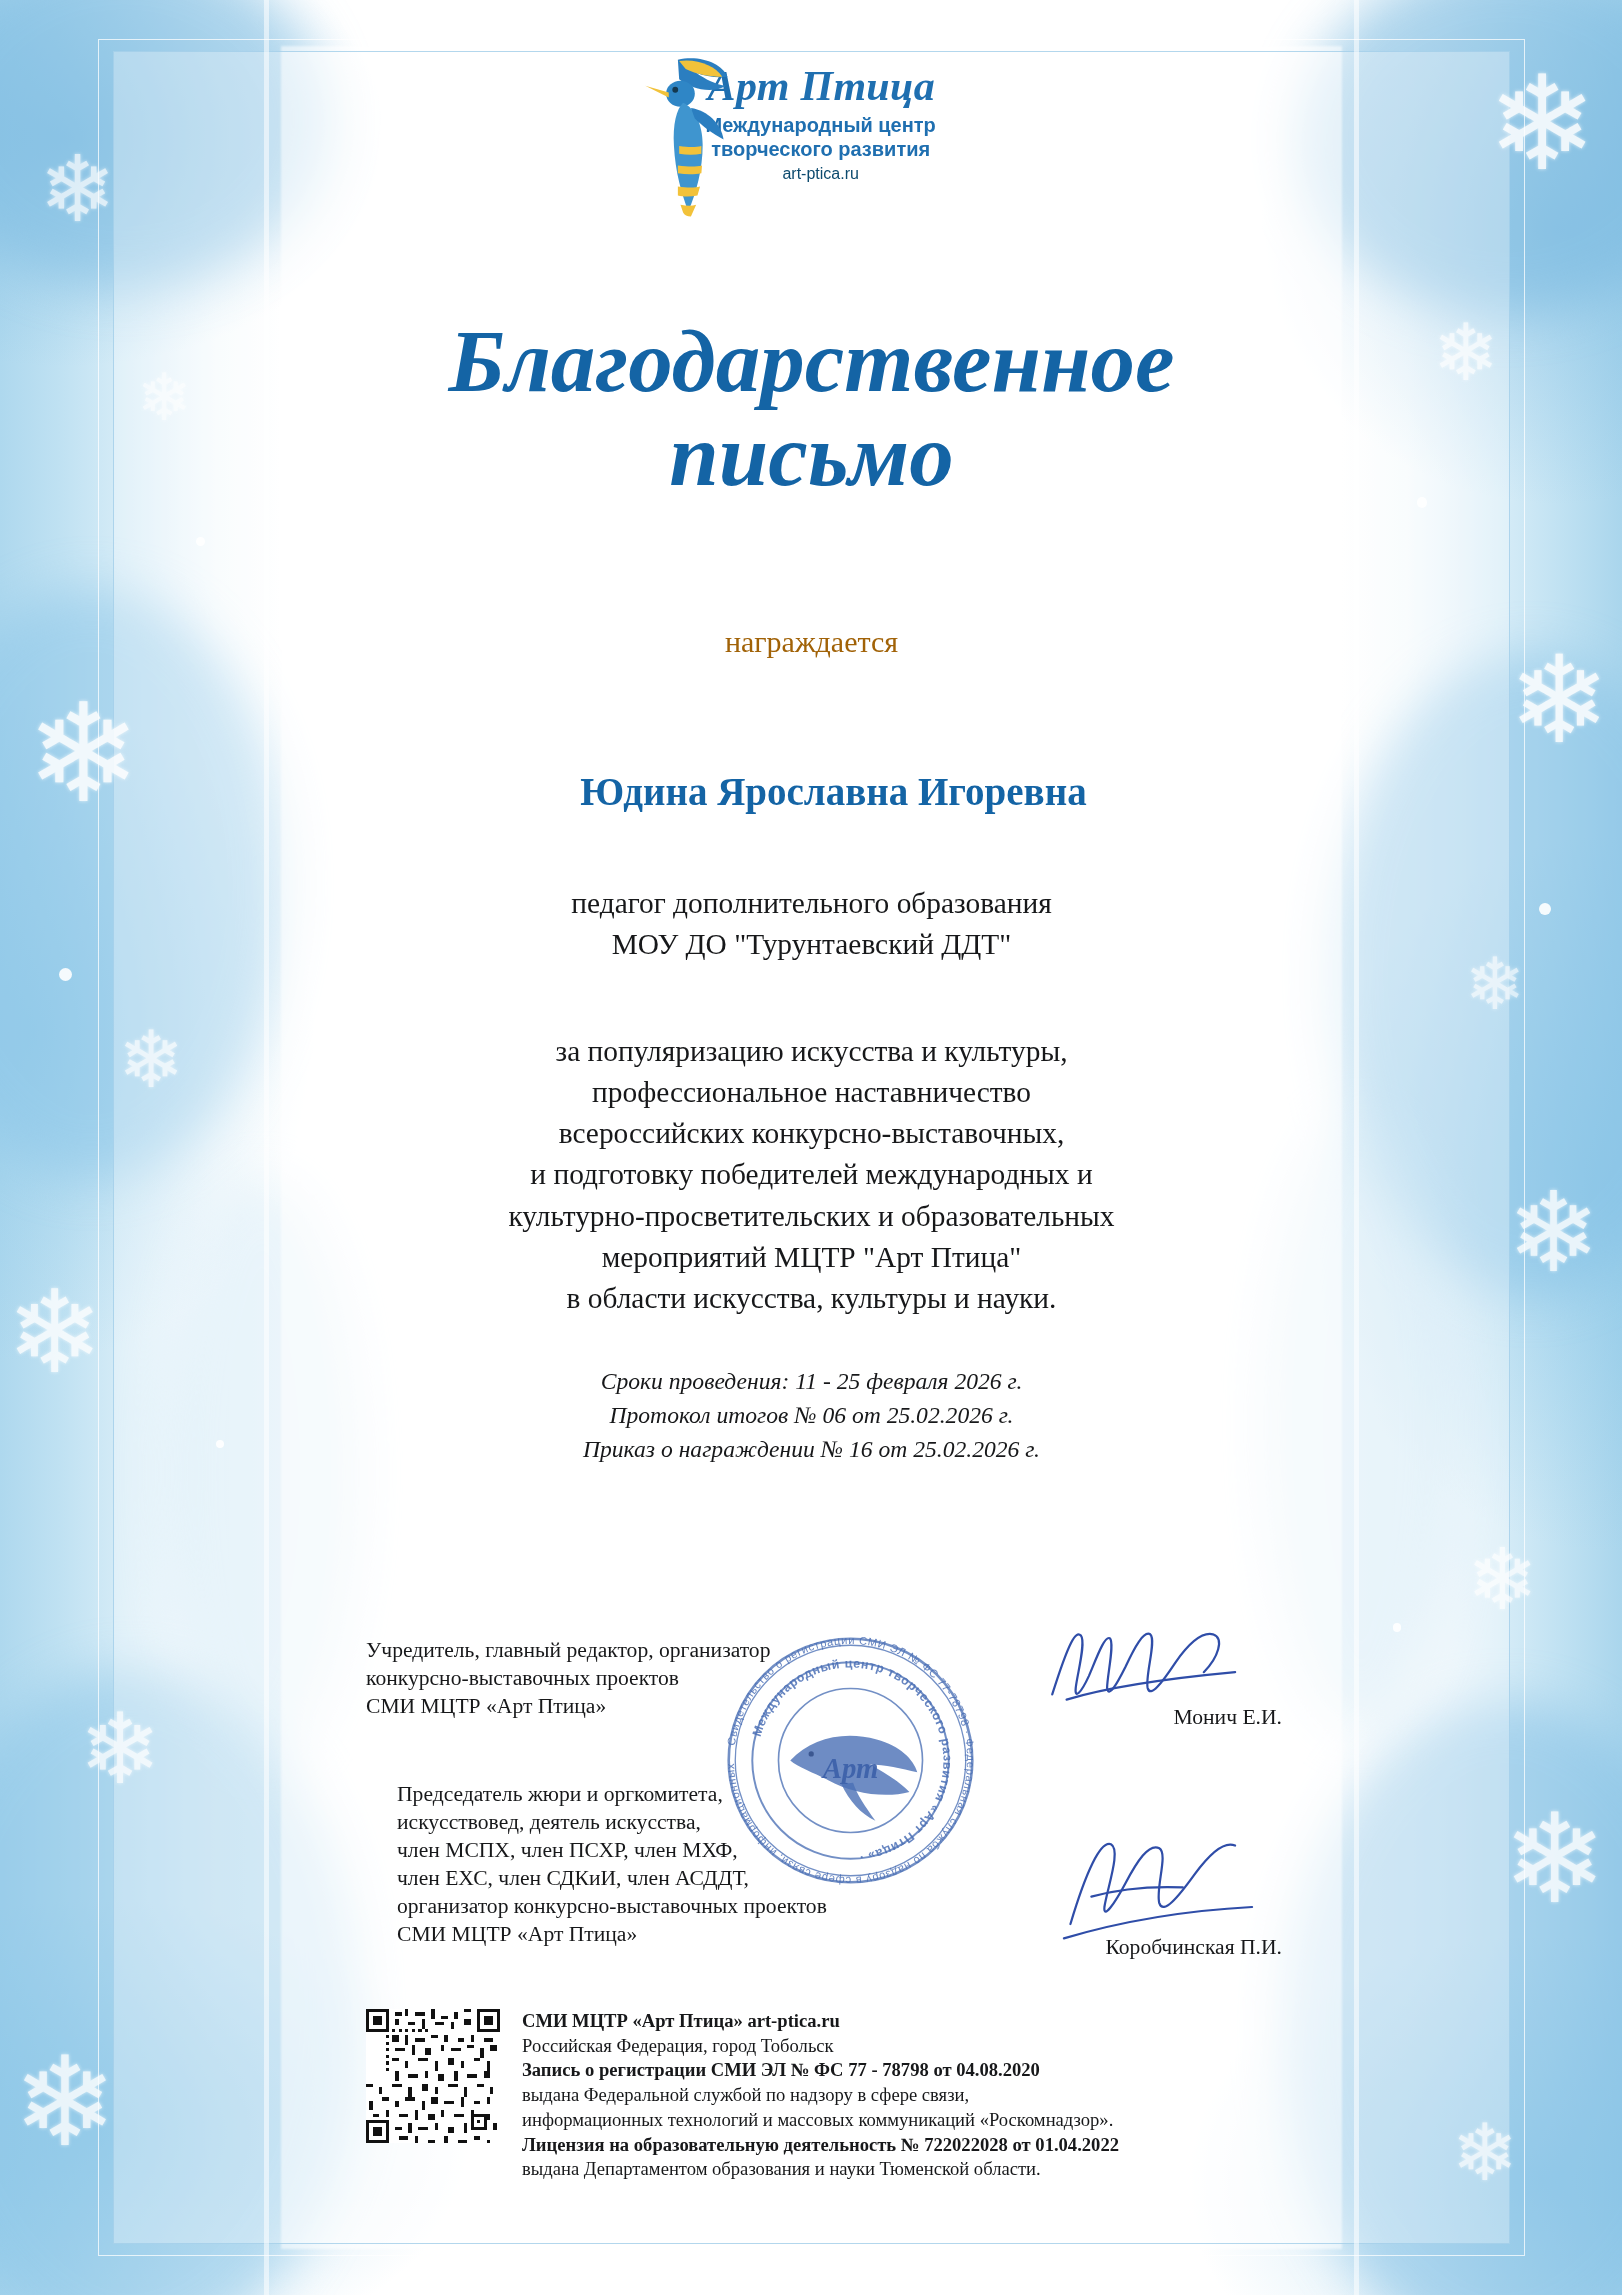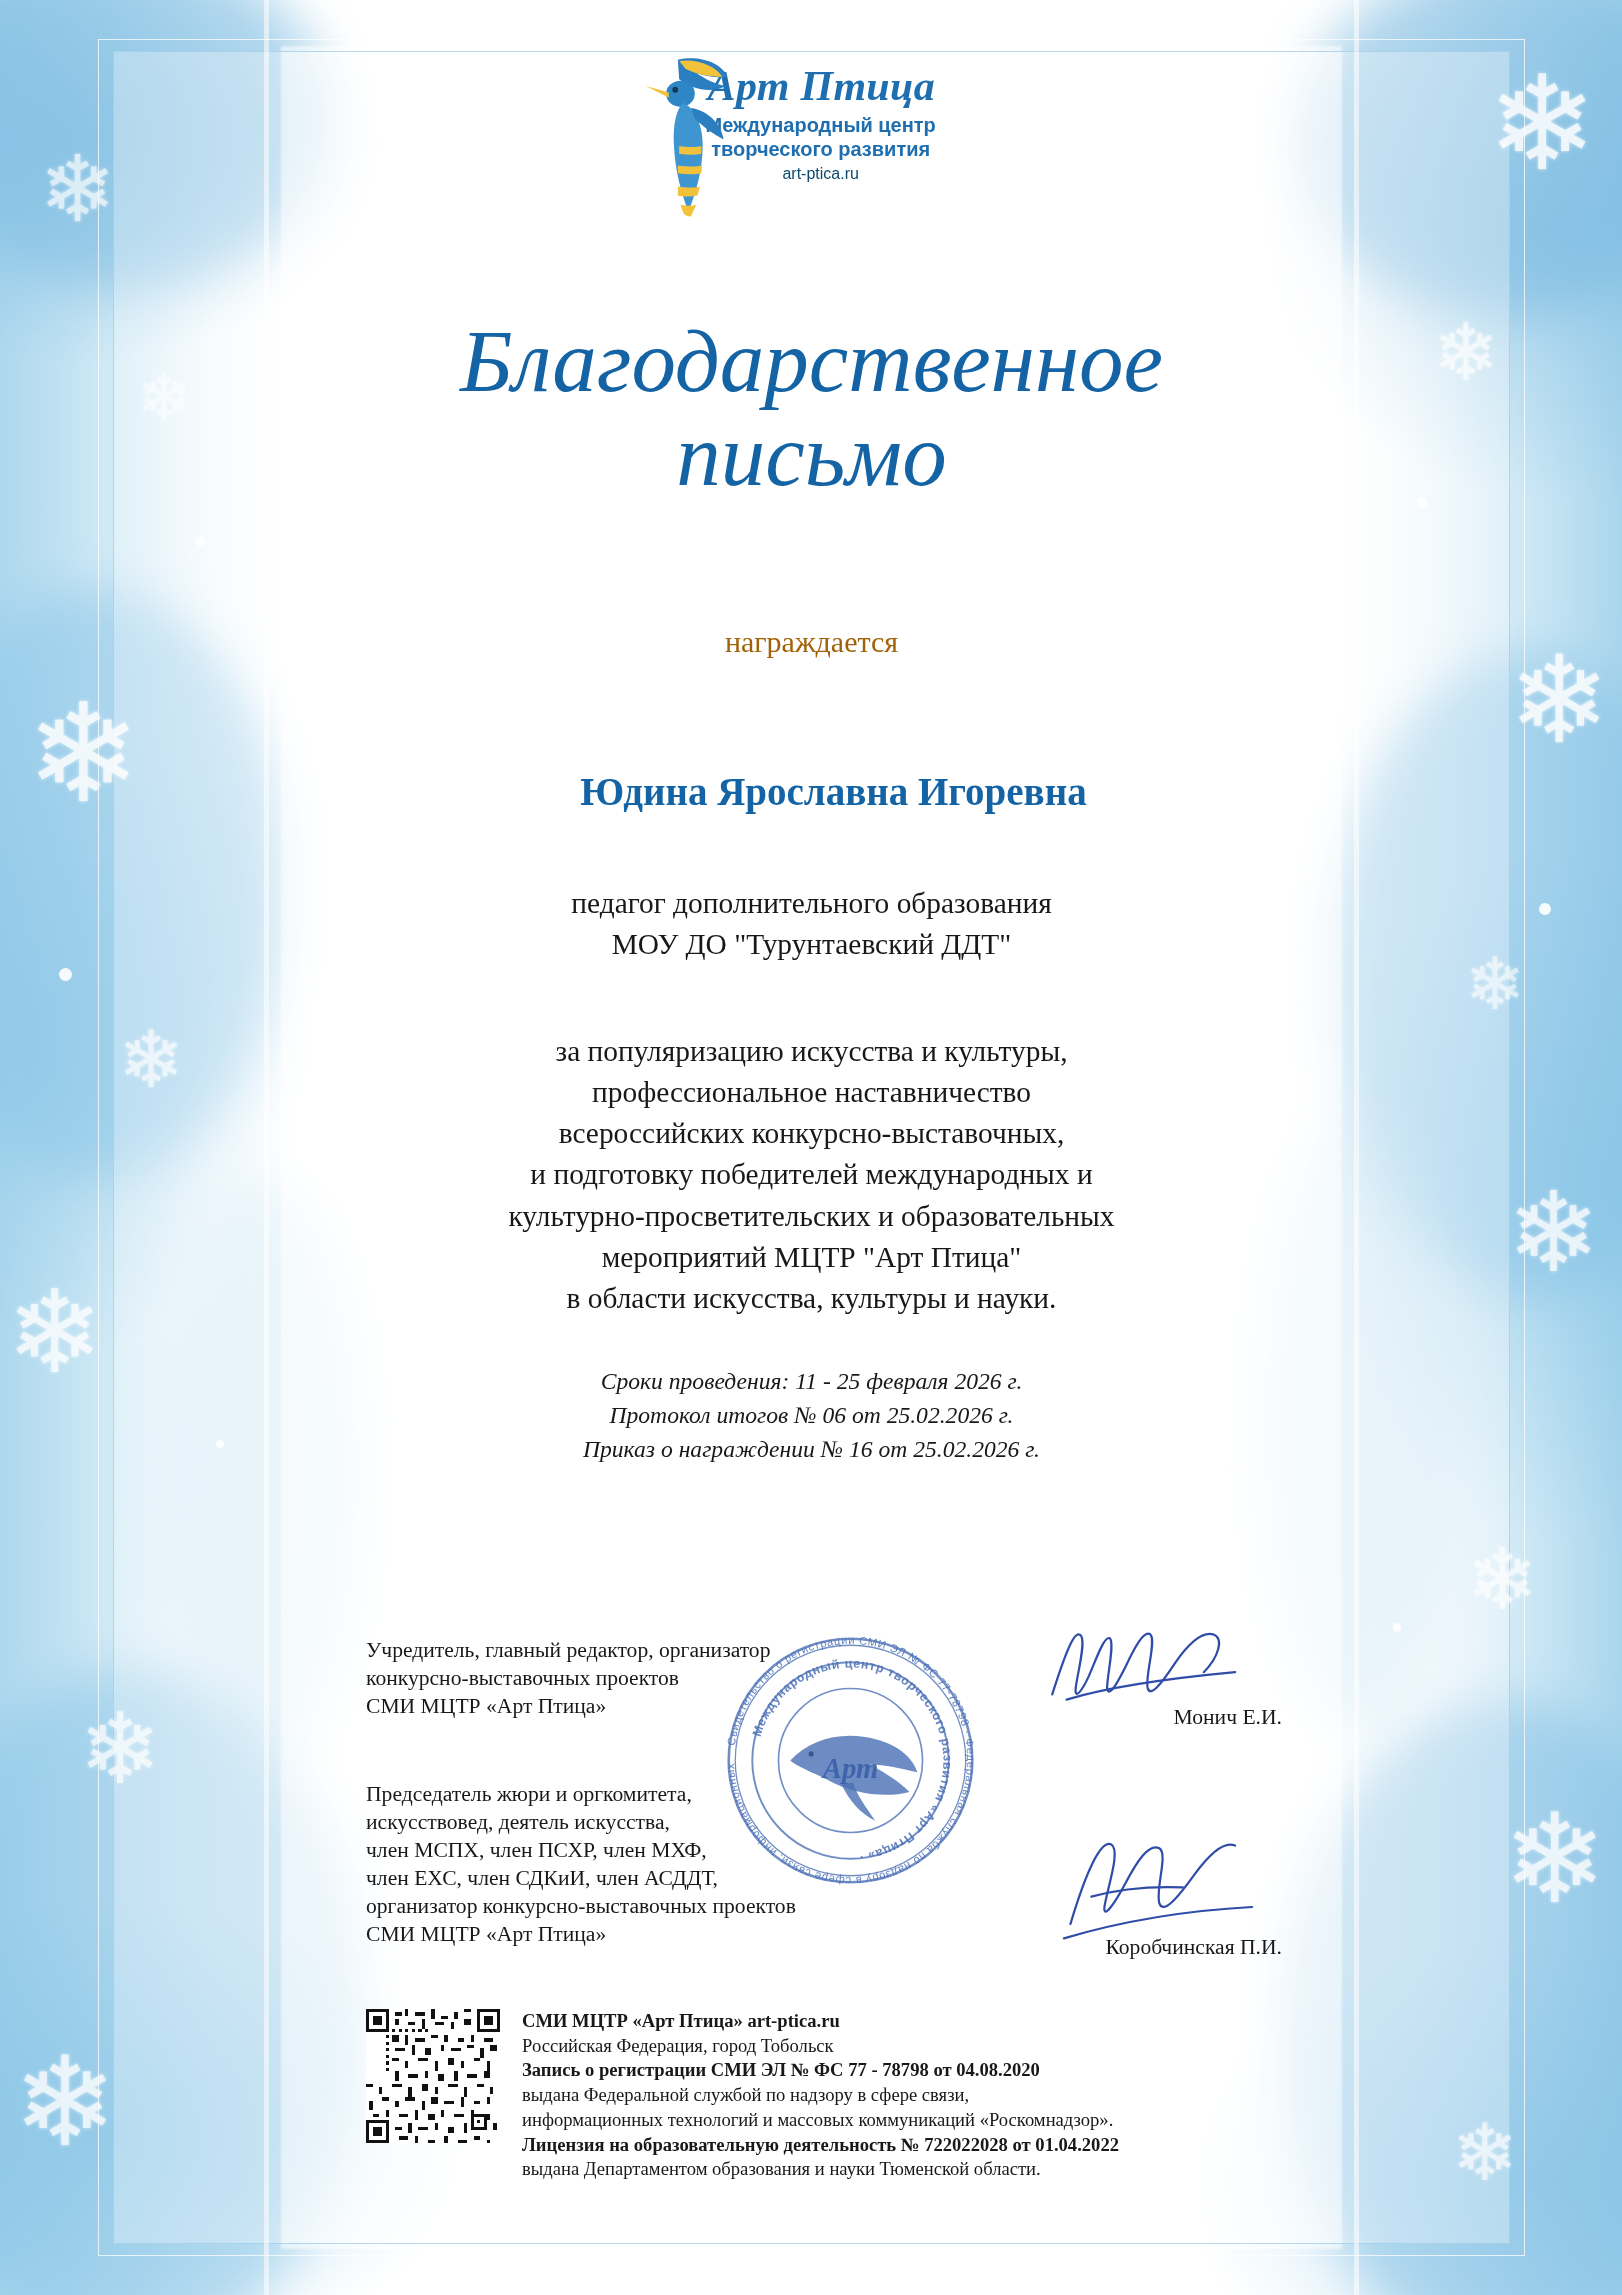"Благодарственное" .doc-title { font-weight: normal -> bold }
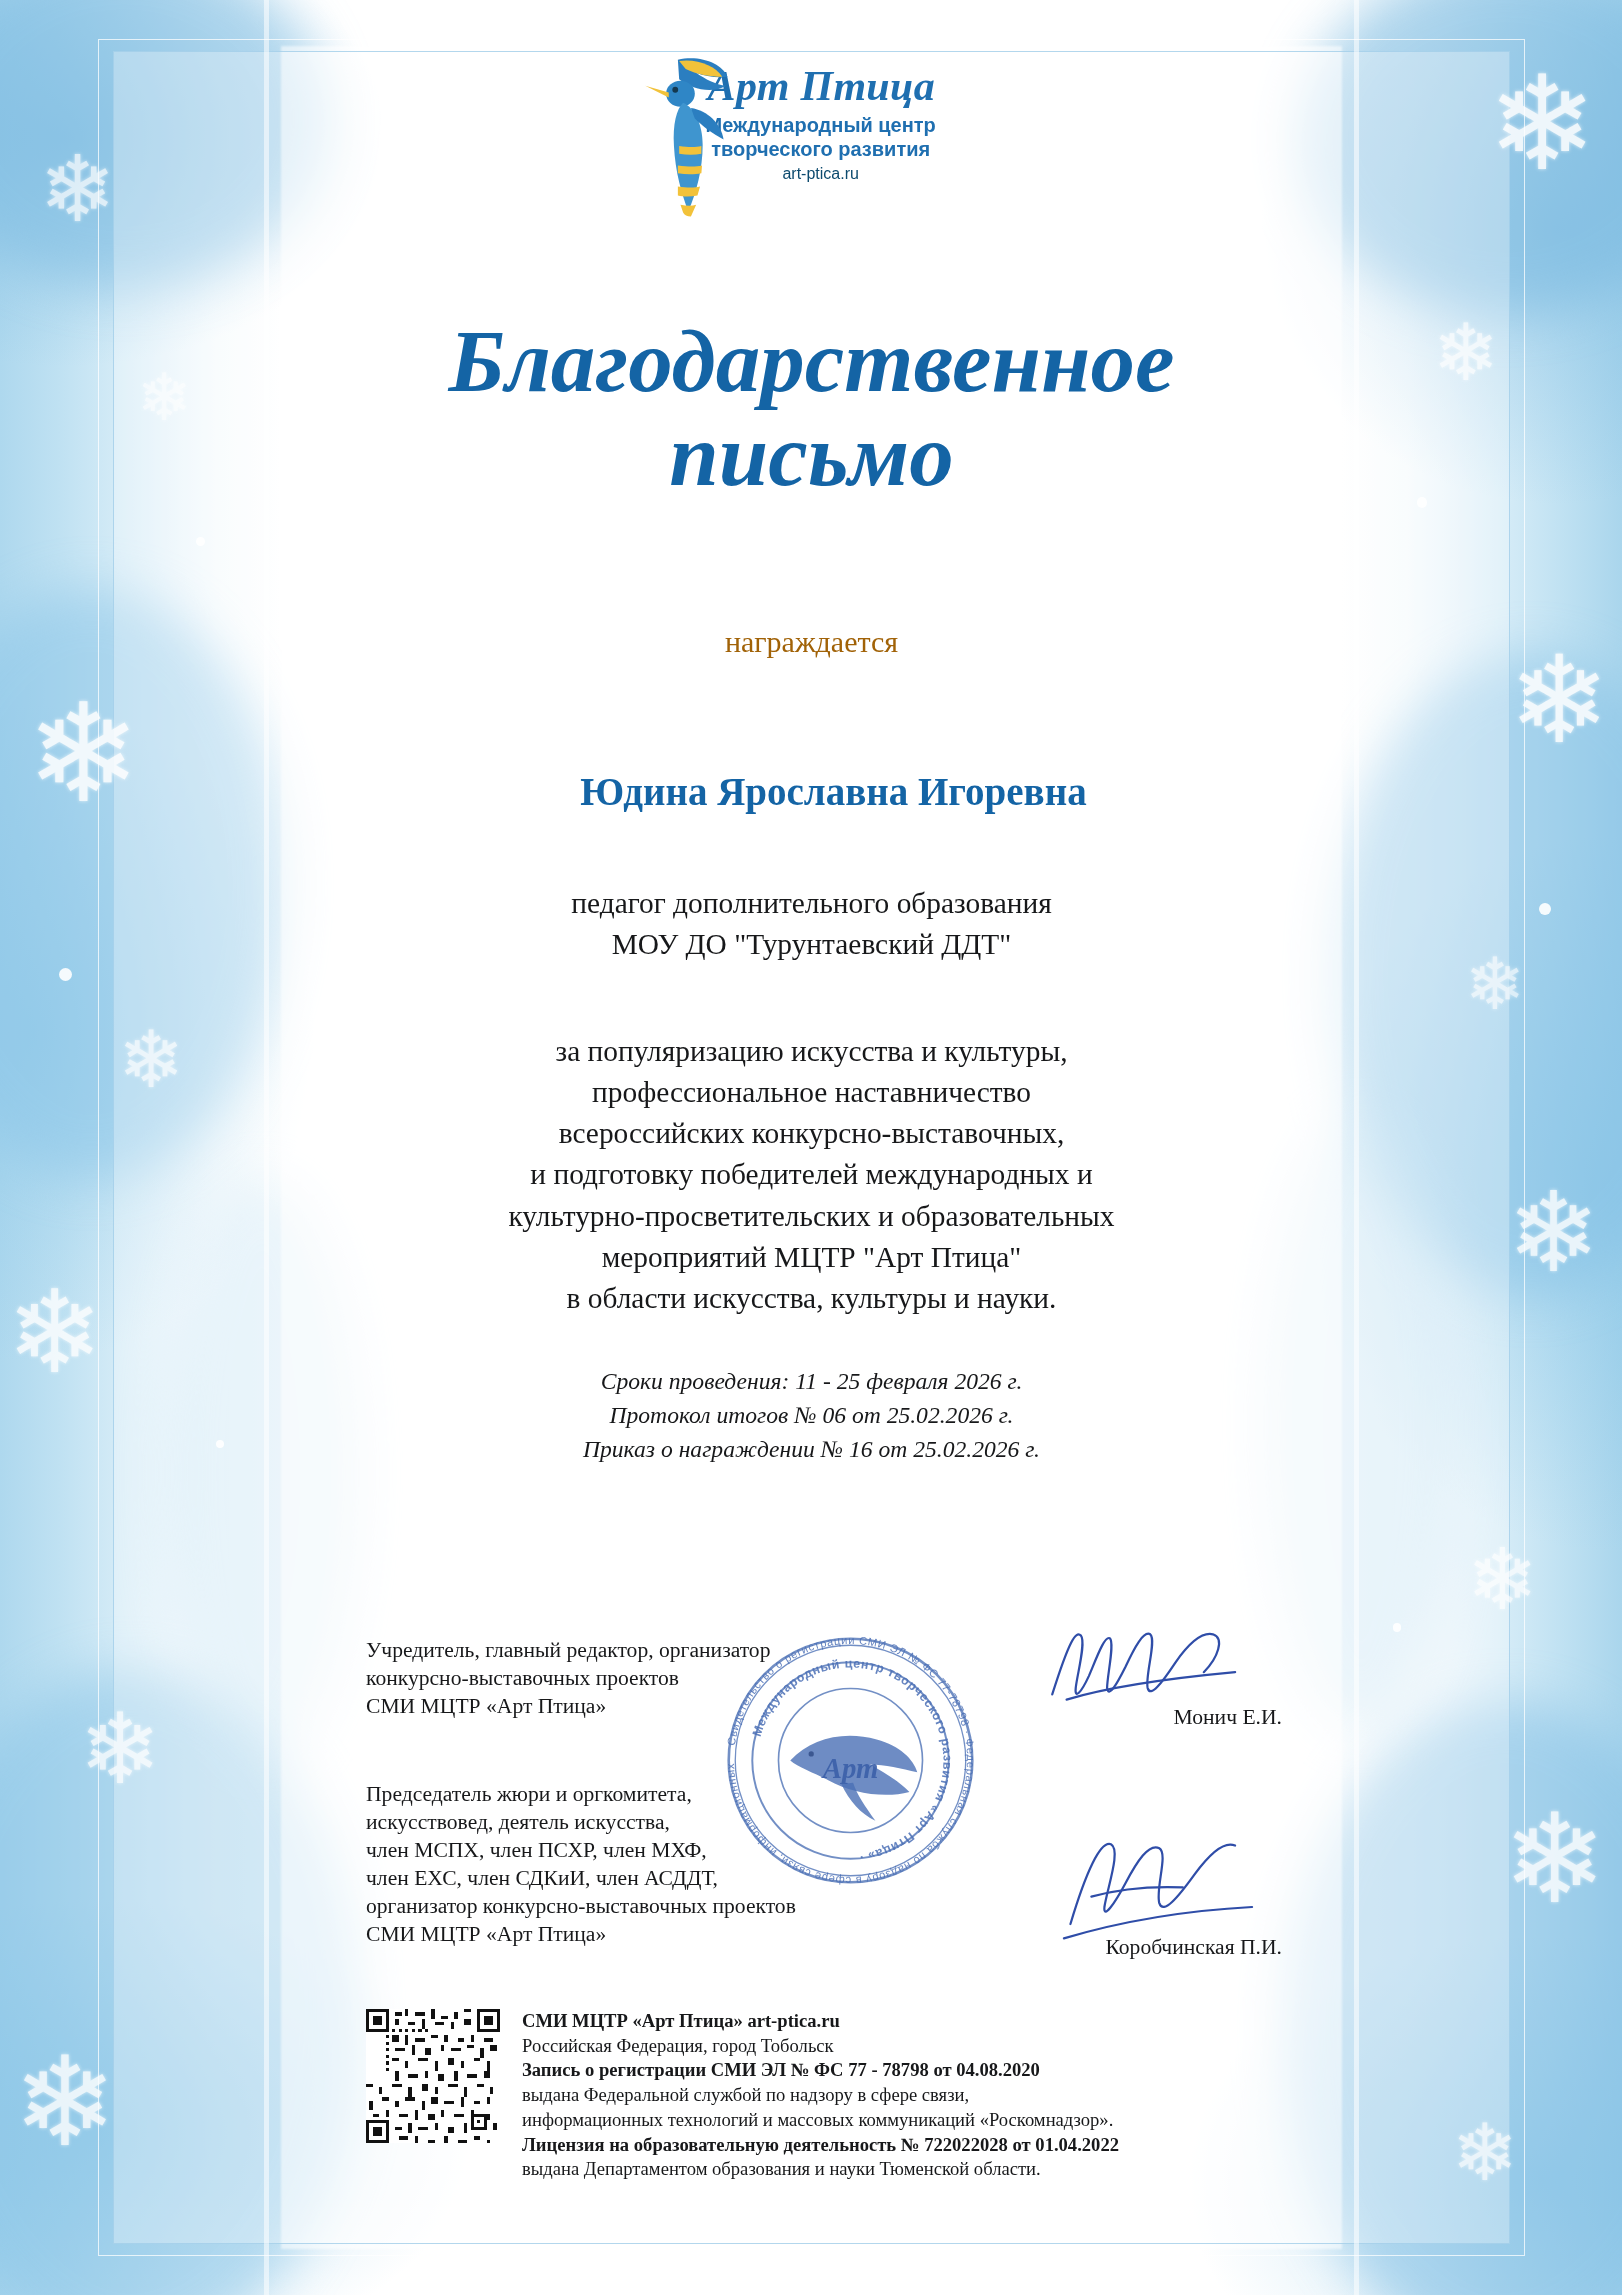"Председатель жюри и оргкомитета," div.sign-area { margin-left: none -> 31px }
